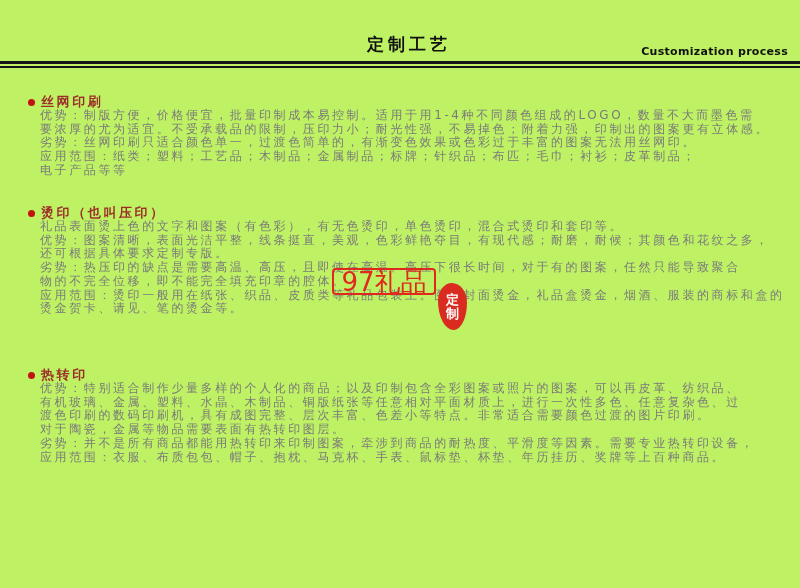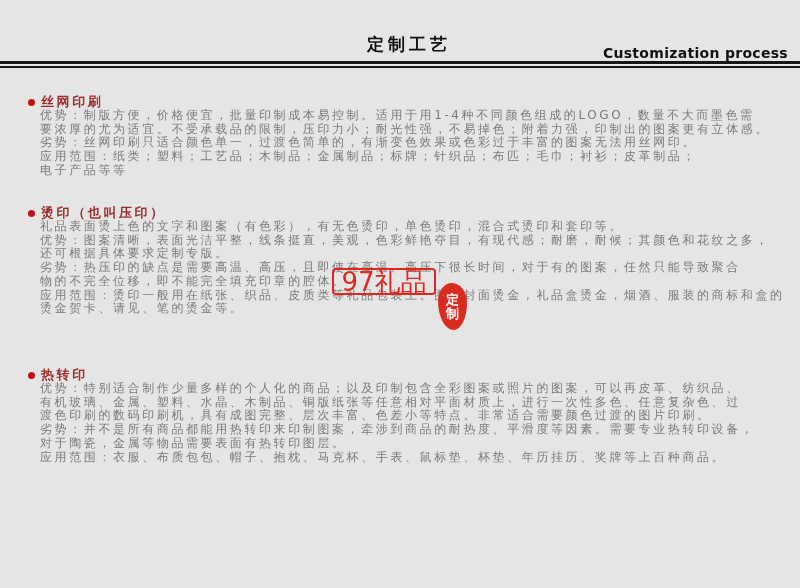"定制工艺" .page { background: #e5e5e5 -> #bef264 }
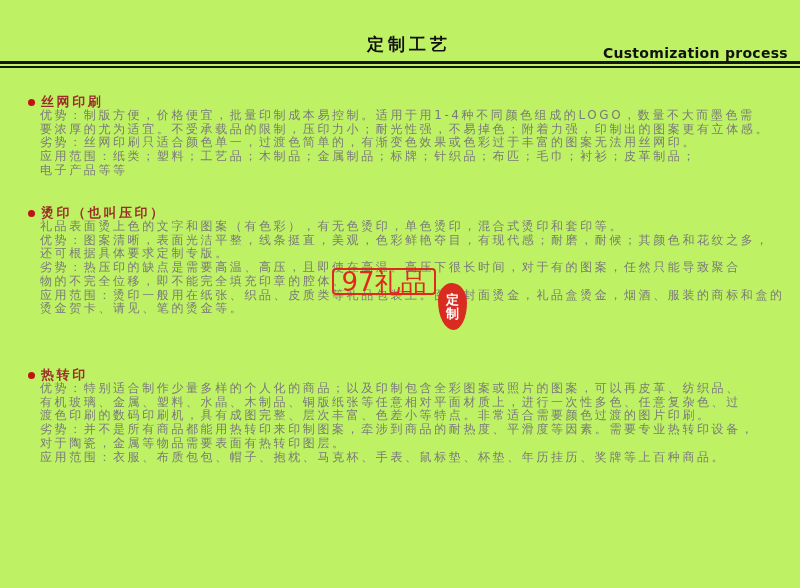"Customization process" .page-subtitle { font-size: 14px -> 11px }
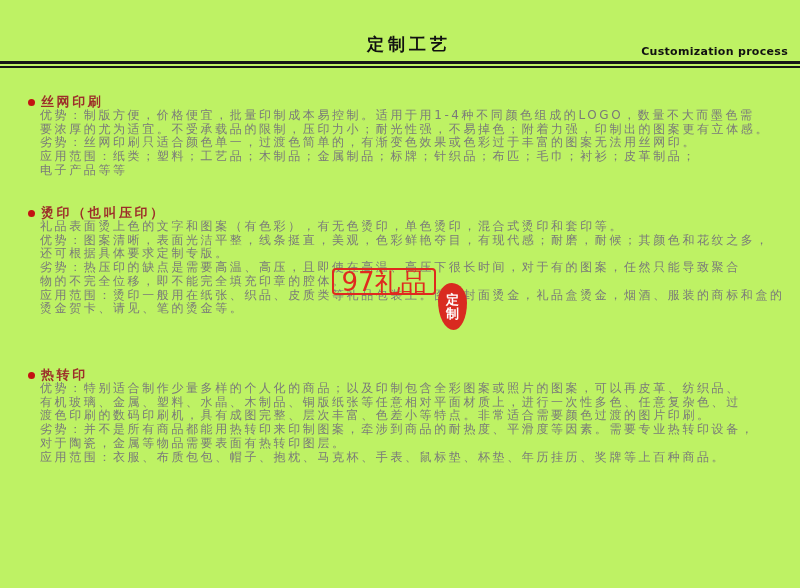"劣势：并不是所有商品都能用热转印来印制图案，牵涉到商品的耐热度、平滑度等因素。需" div.bline { order: before "对于陶瓷，金属等物品需要表面有热转印图层。" -> after "对于陶瓷，金属等物品需要表面有热转印图层。" }
